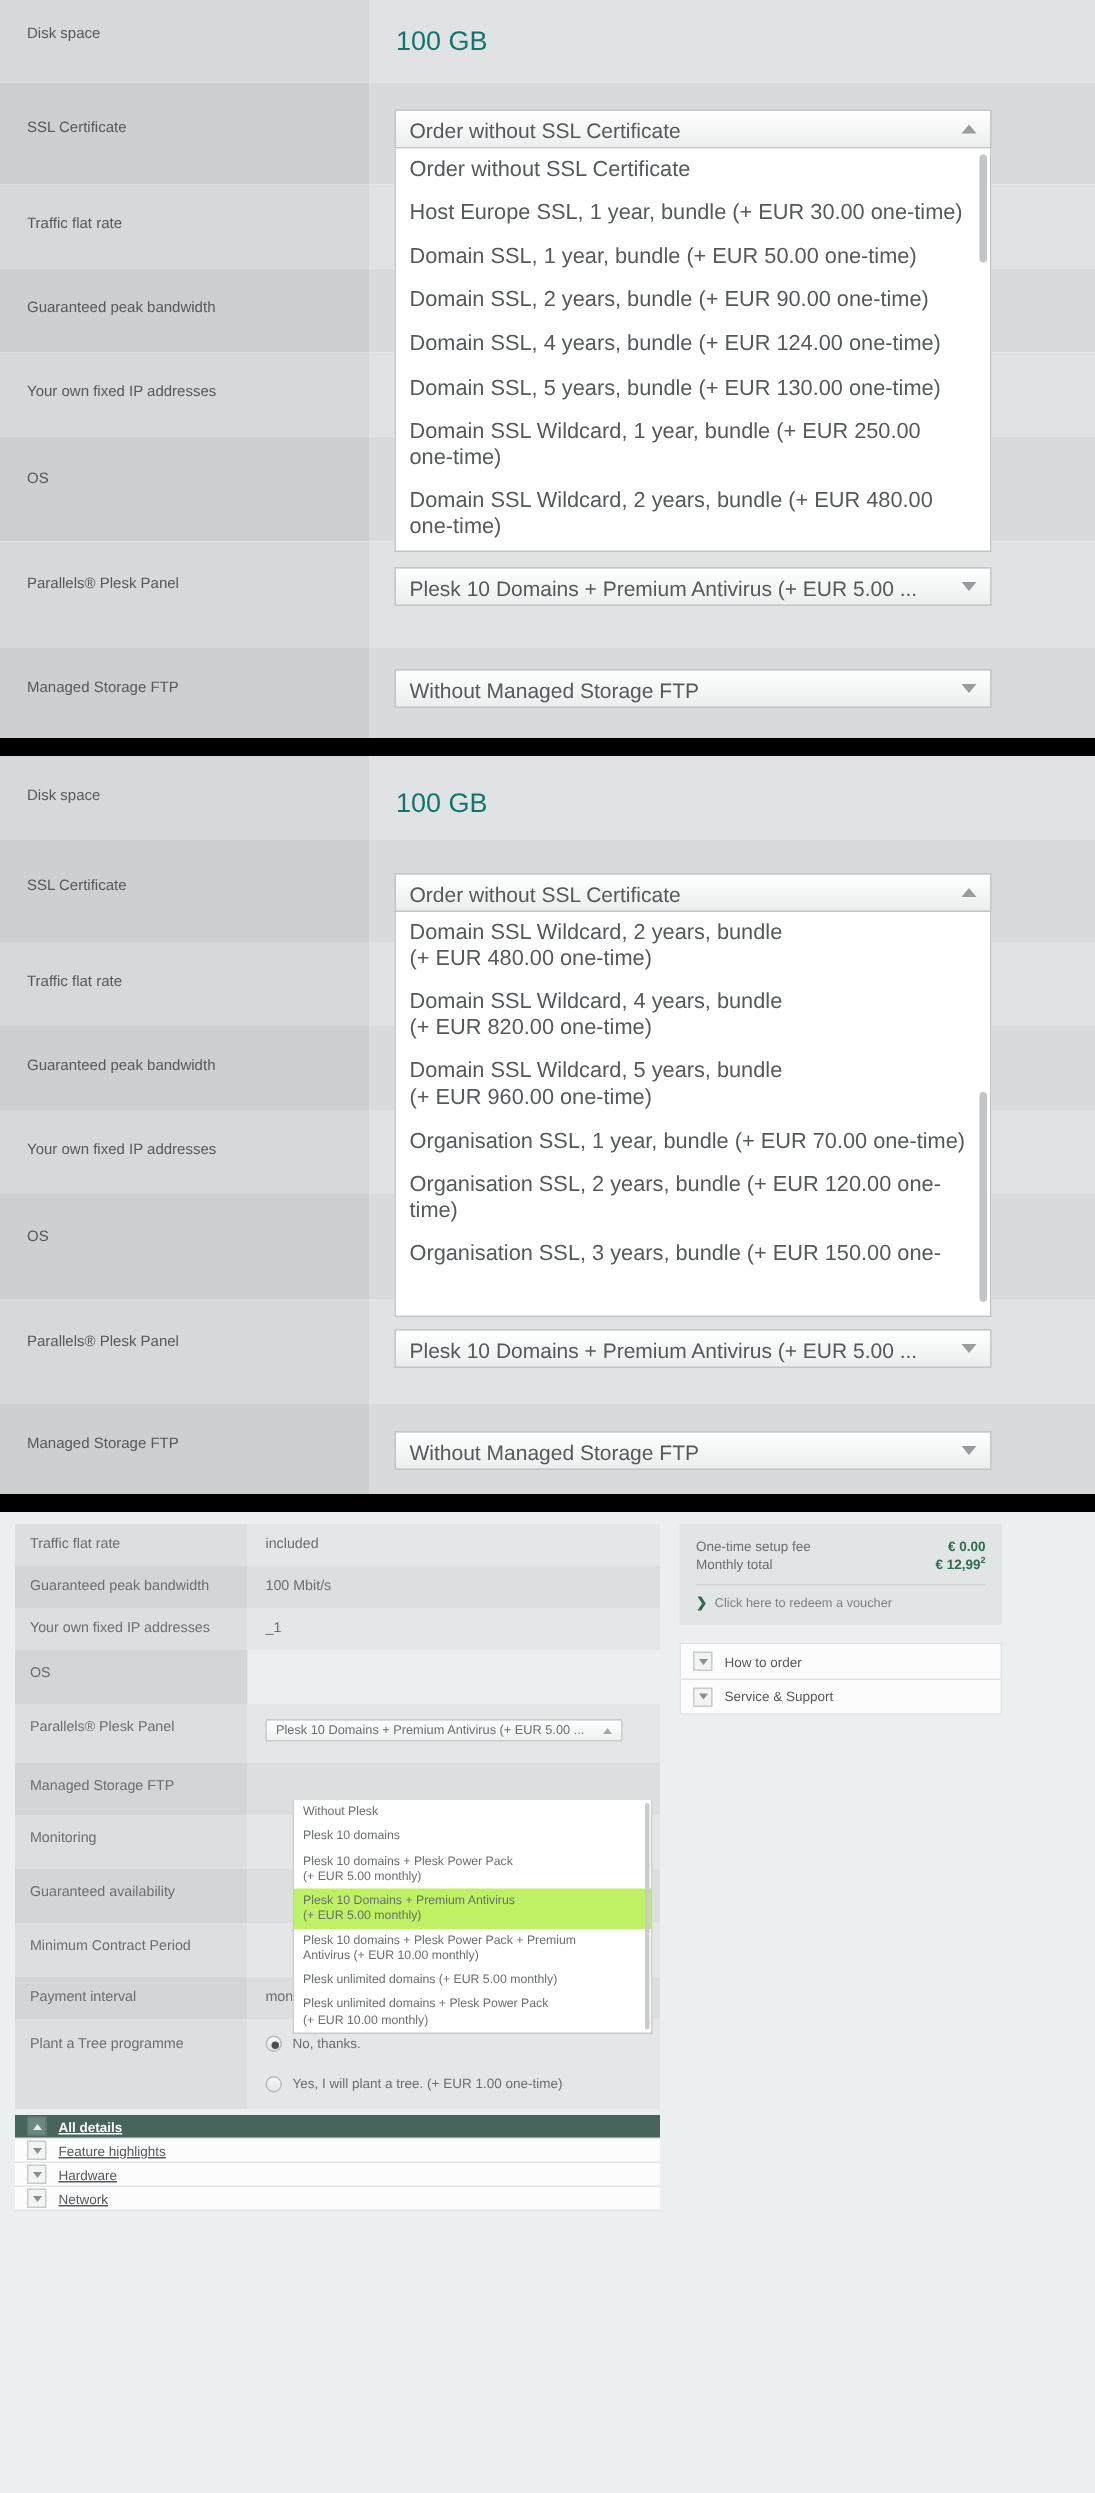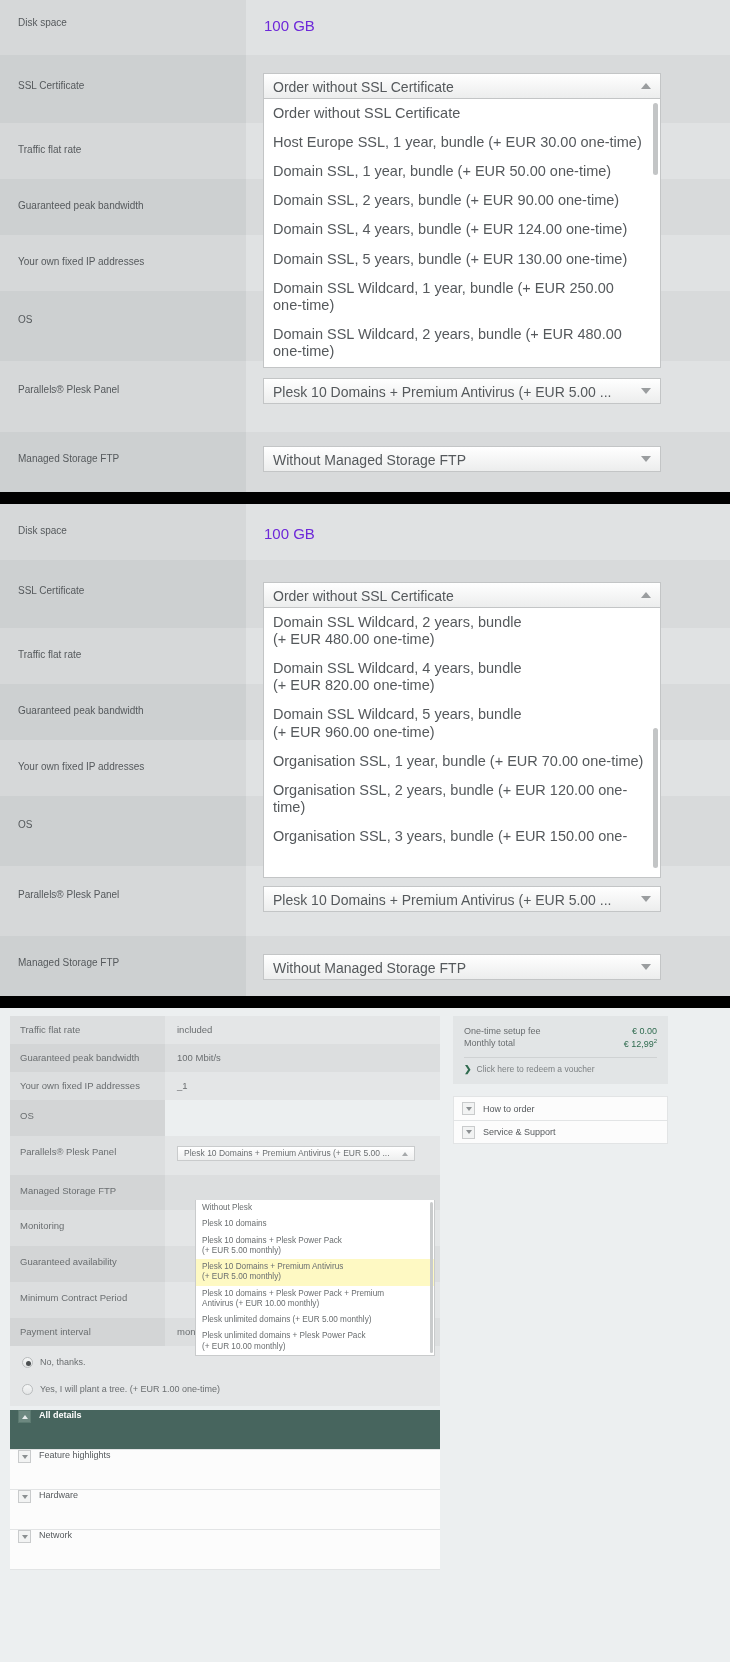"100 GB" .cfg-row .val { color: #6d28d9 -> #0f766e; font-size: 15px -> 18px }
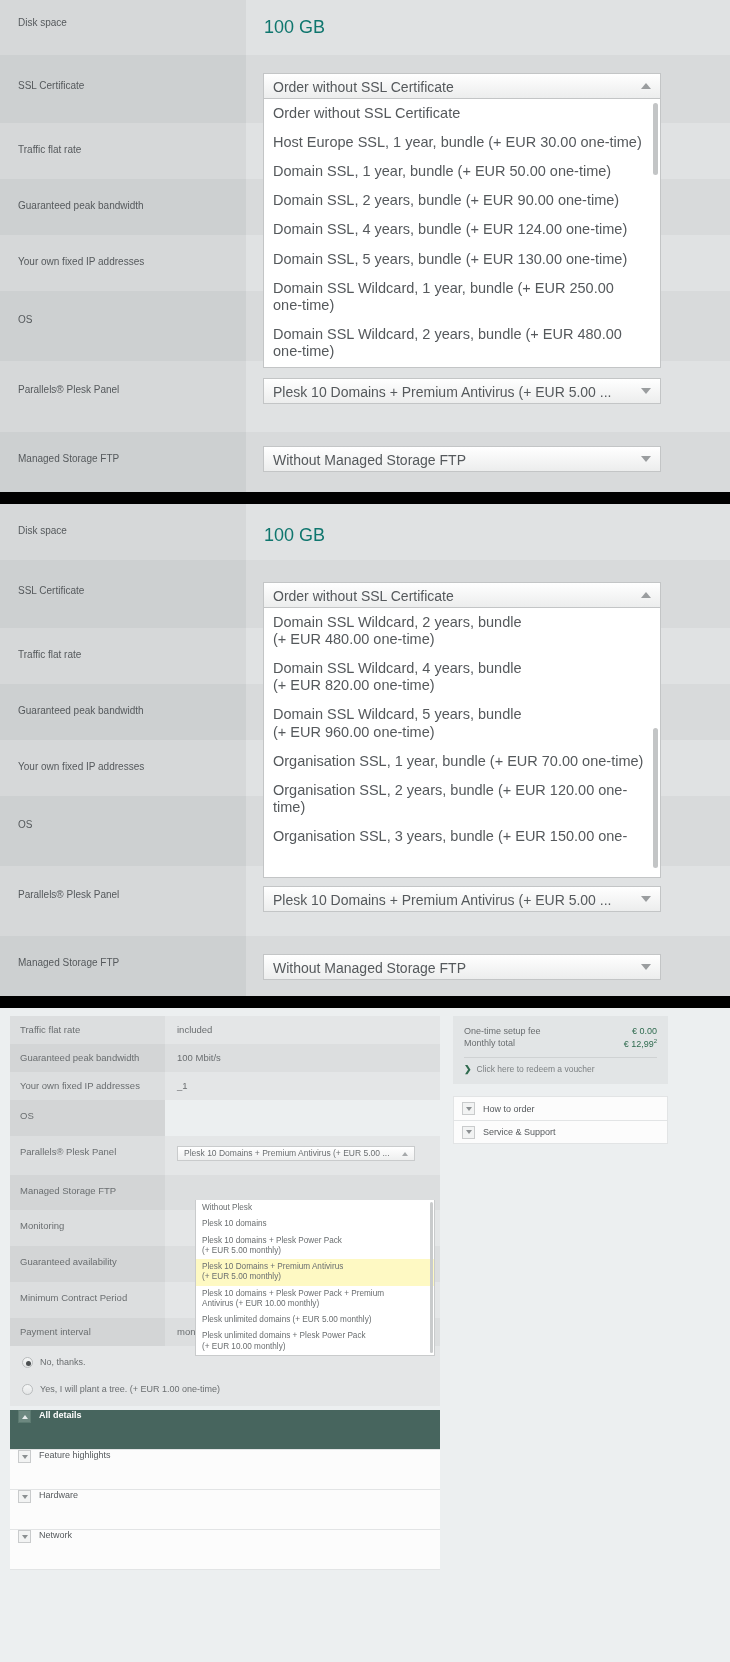"€ 0.00" .sum-line .amt { font-weight: normal -> bold }
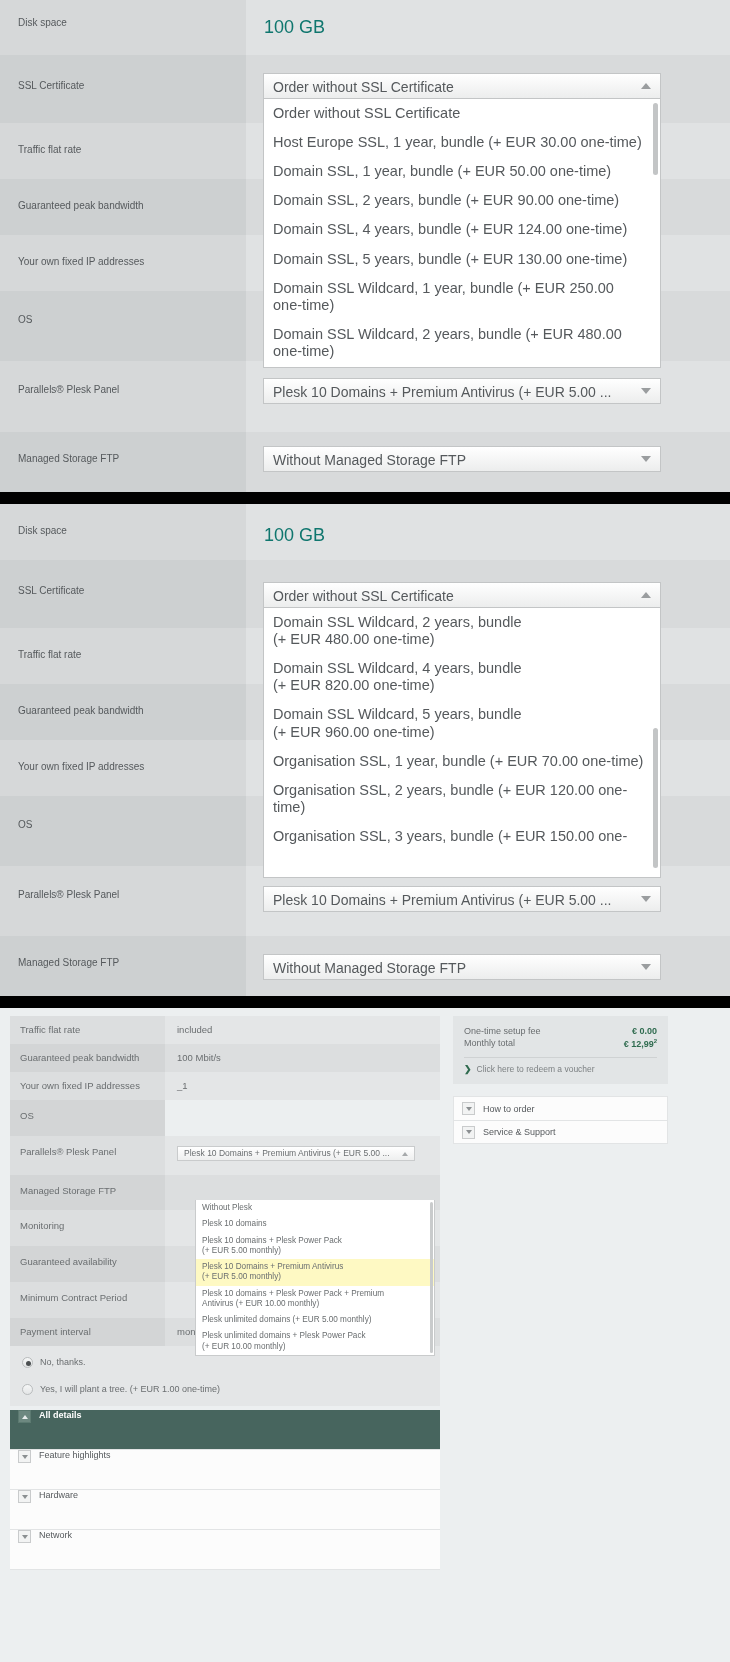"Plesk 10 Domains + Premium Antivirus" .dd-sm .sopt.sel { background: #fef9c3 -> #bef264 }
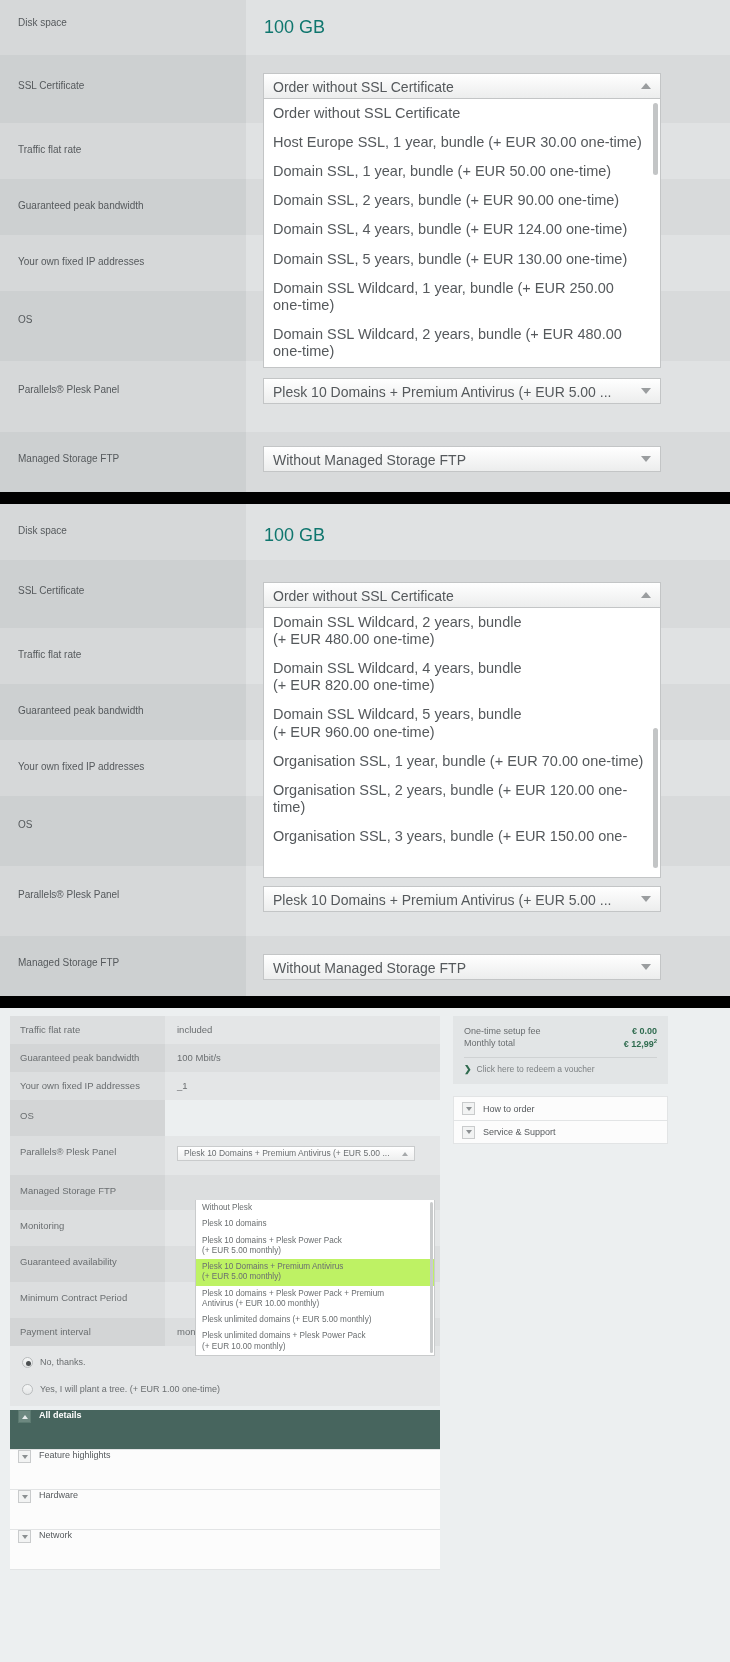"Plant a Tree programme" div.slbl { html: none -> <div>Plant a Tree programme</div> }
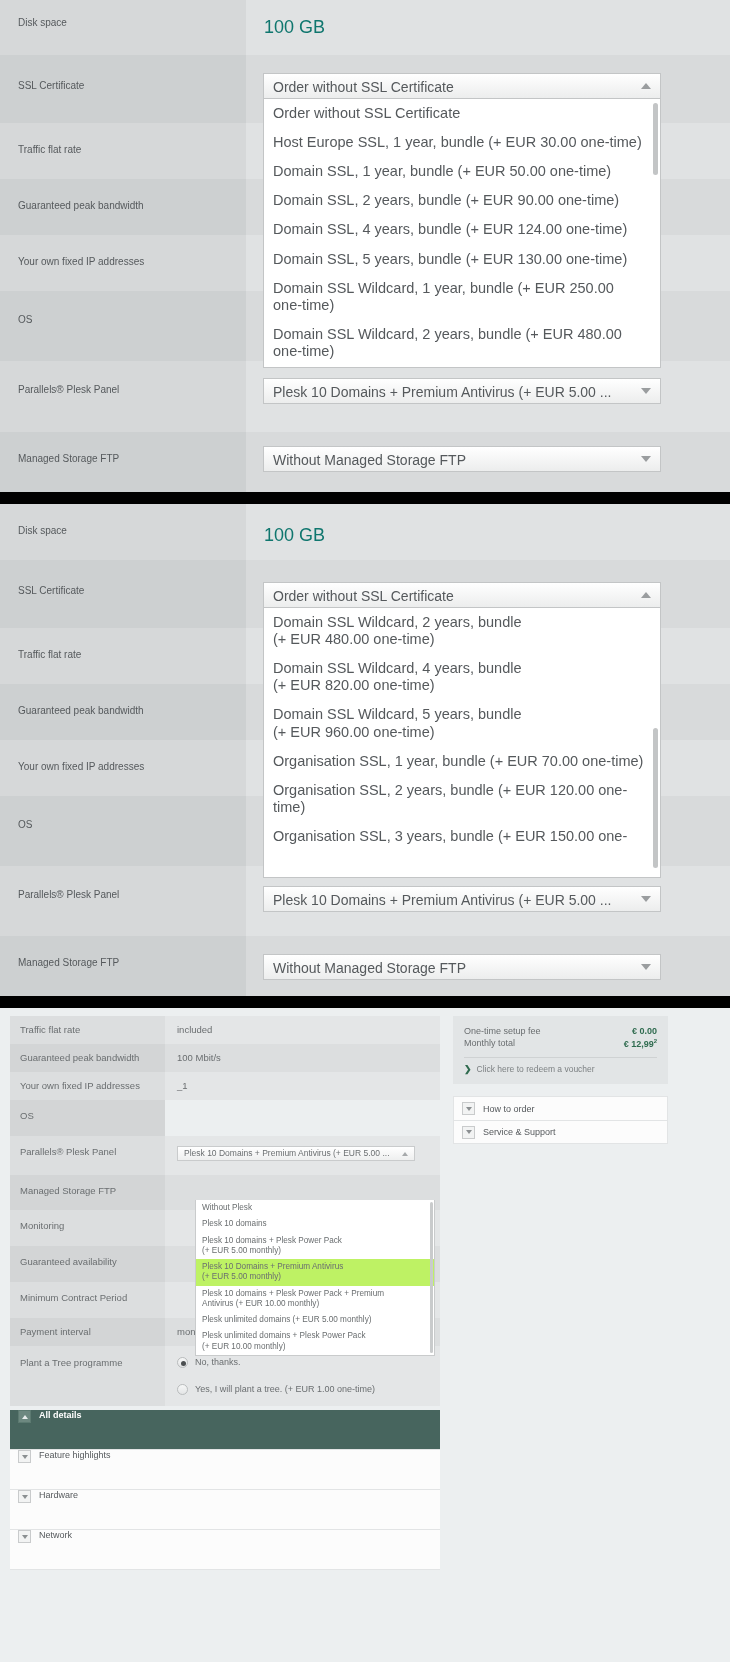"All details" .acc-item { align-items: none -> center; height: 40px -> 16px; text-decoration: none -> underline }
